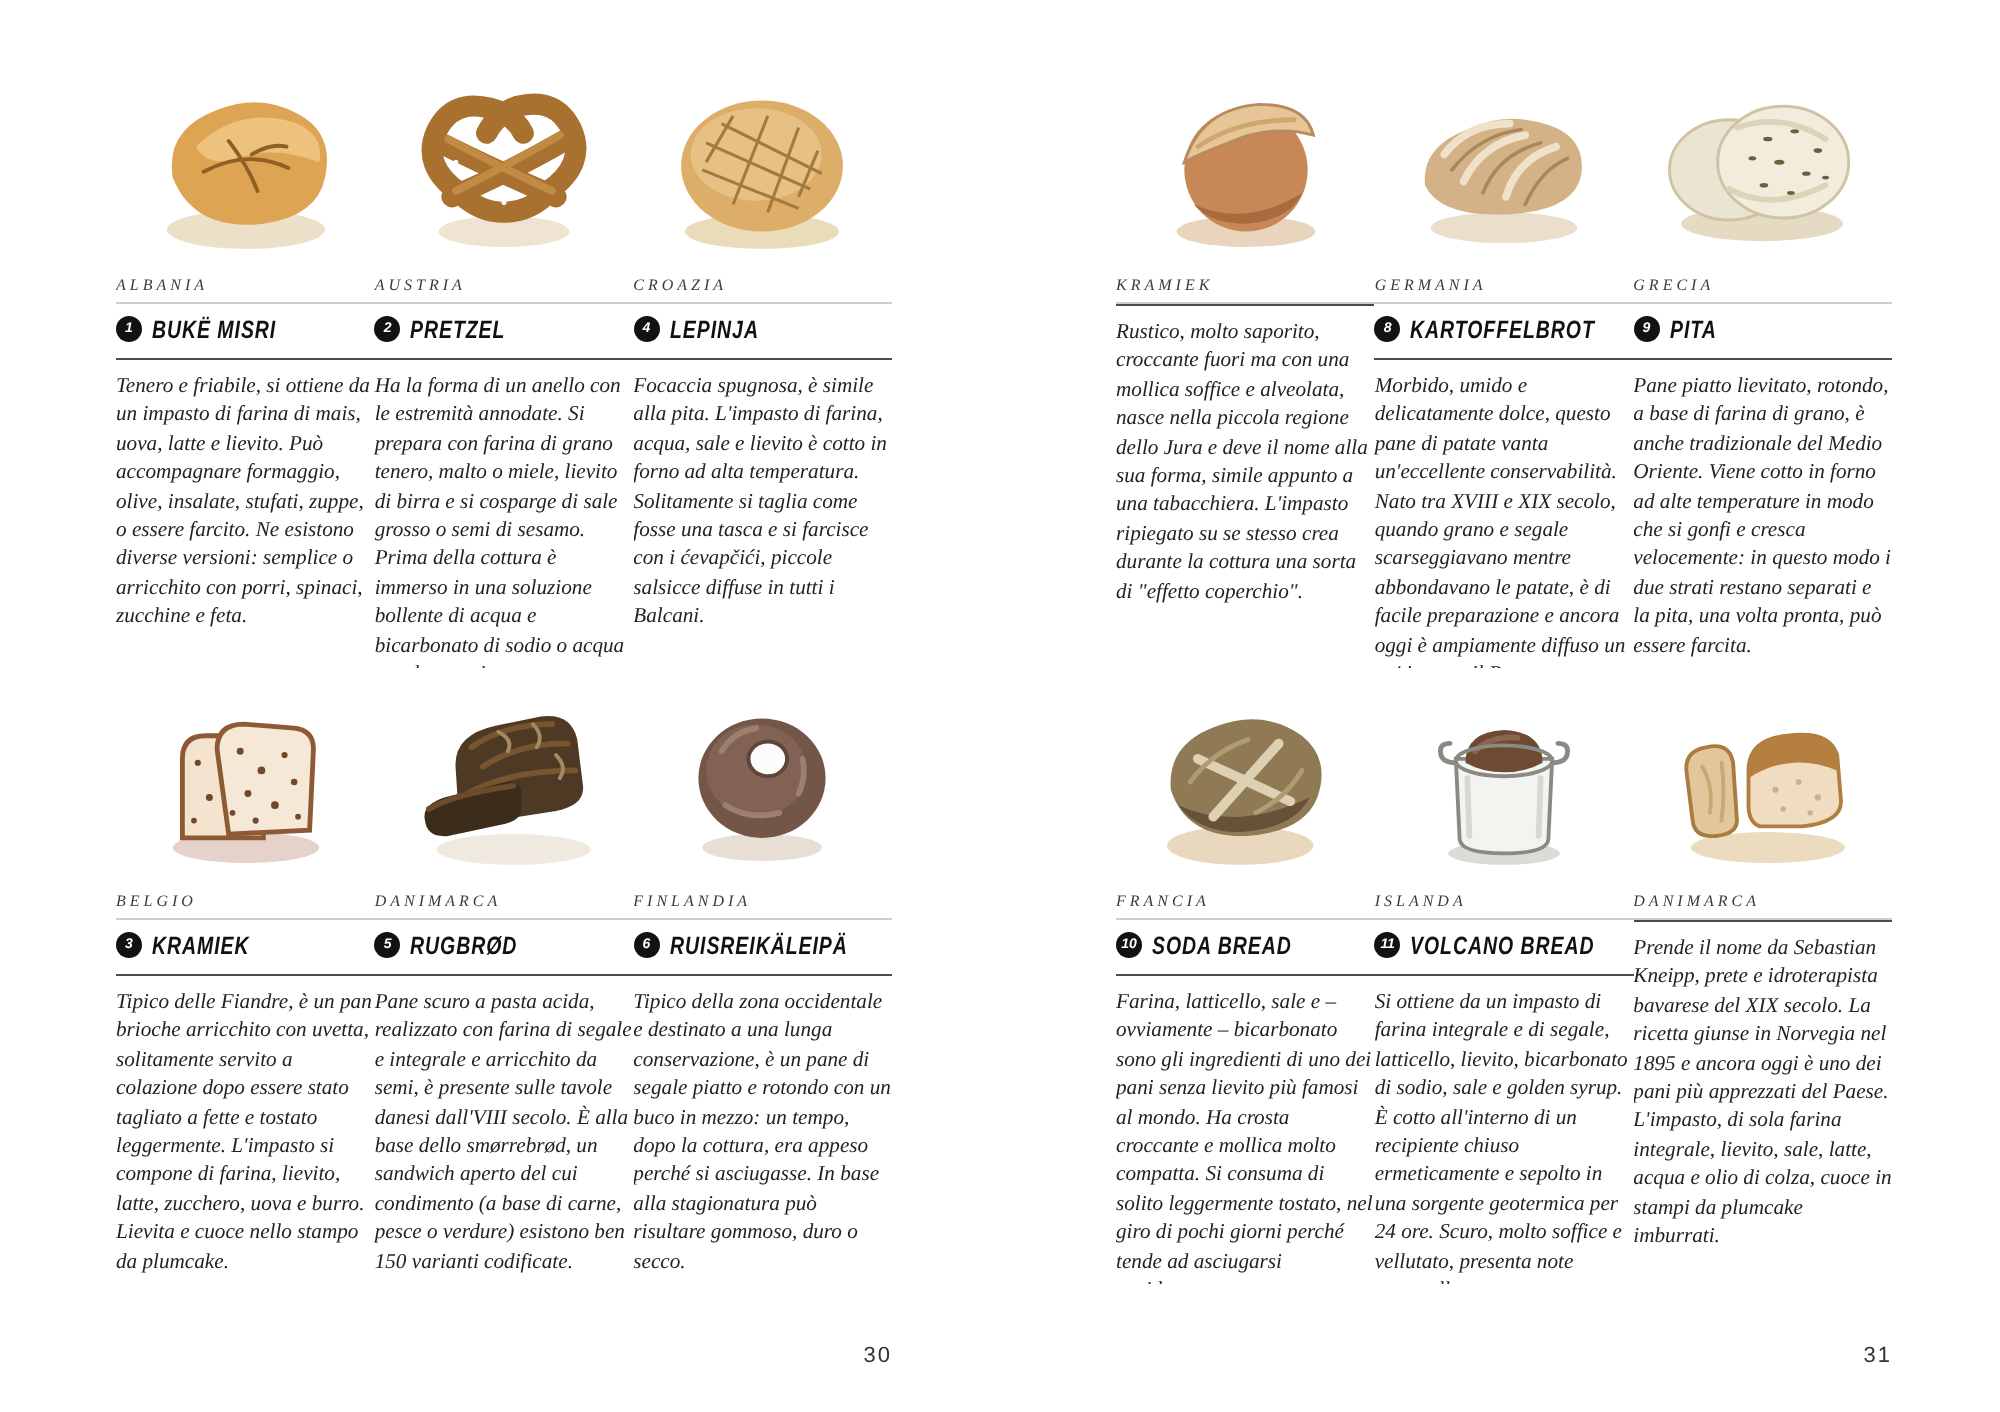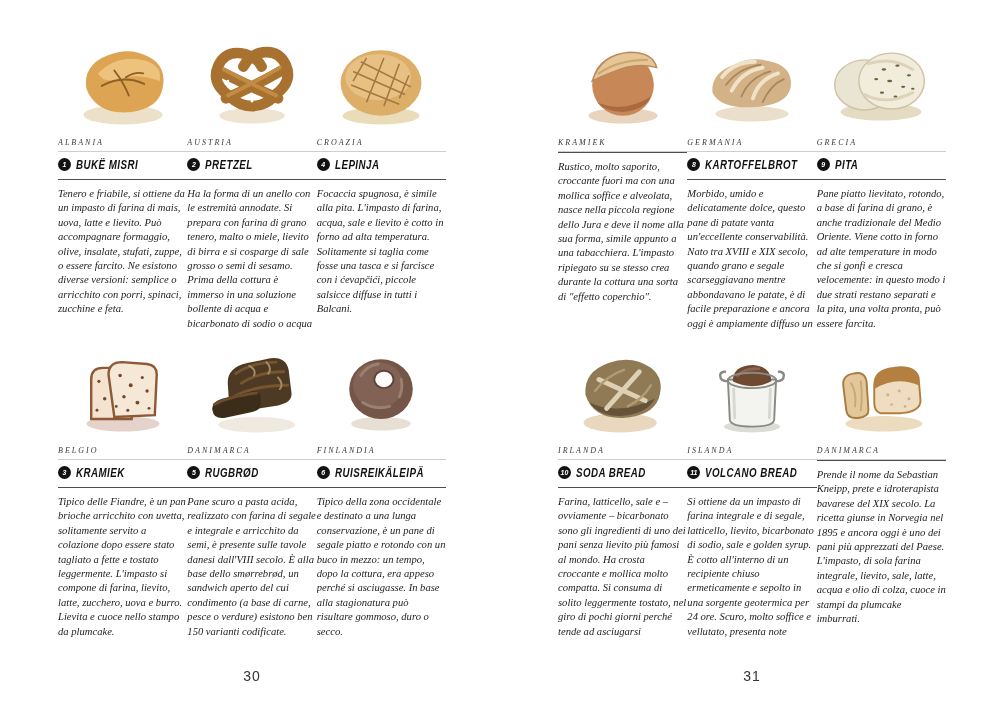"IRLANDA" div.country { text: IRLANDA -> FRANCIA }
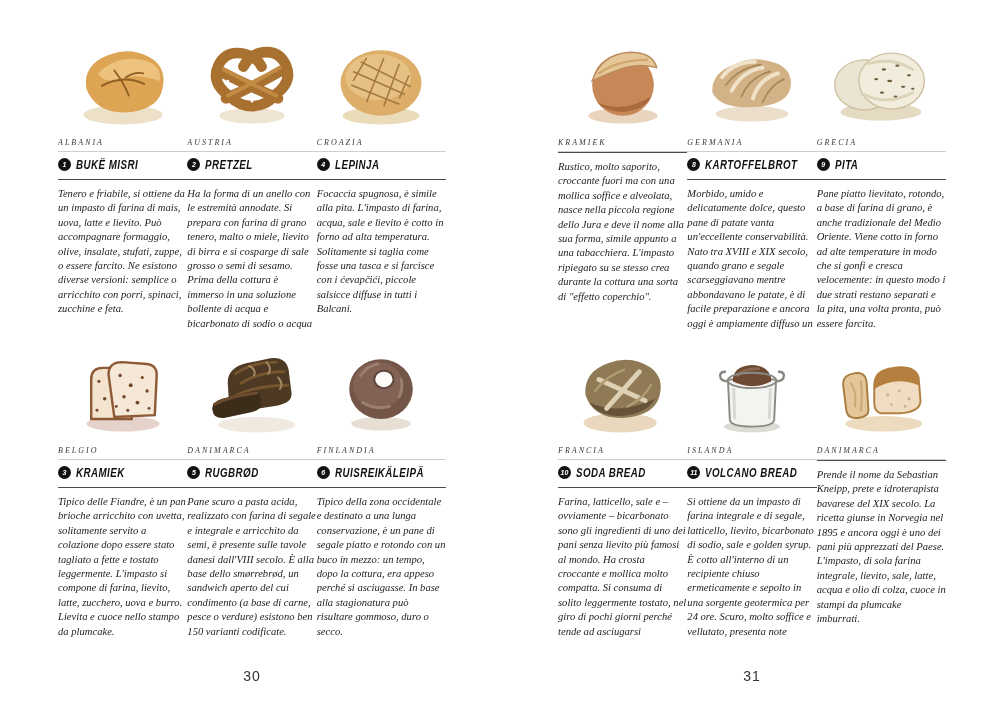"30" .pagenum { font-size: 14px -> 11px; text-align: center -> right }
